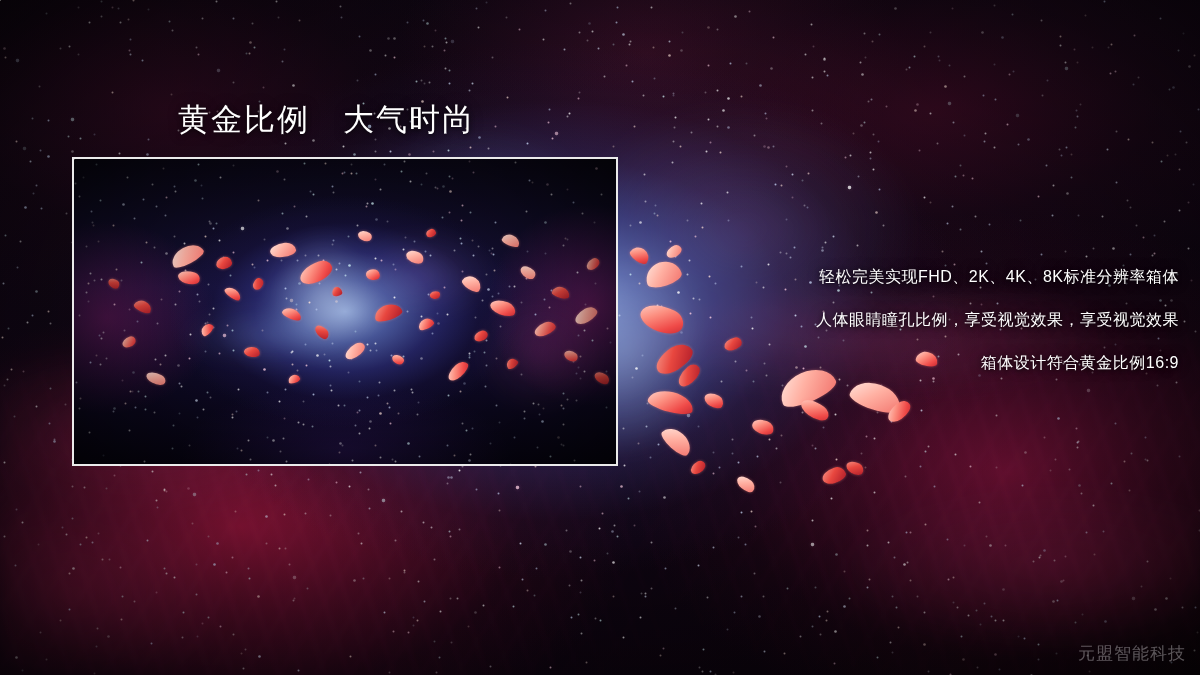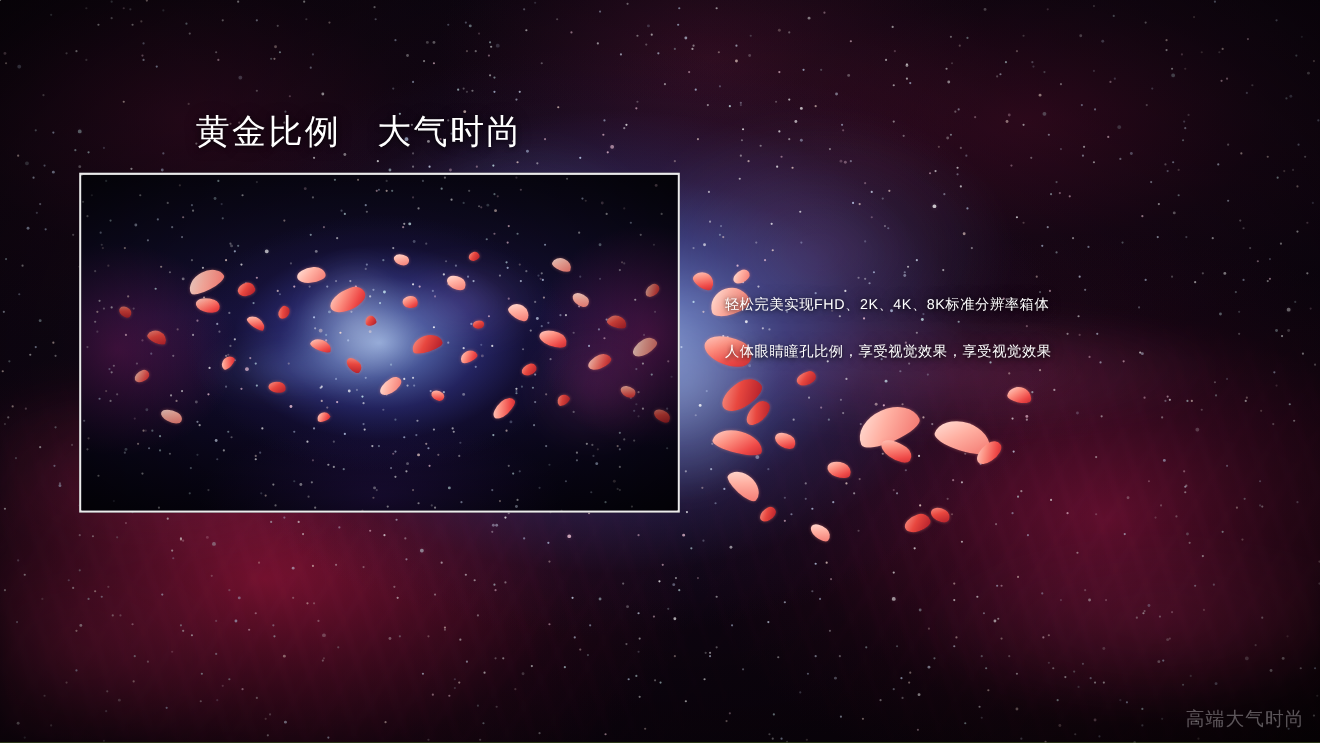"黄金比例 大气时尚" #slide { background: #4d7c0f -> #c2410c }
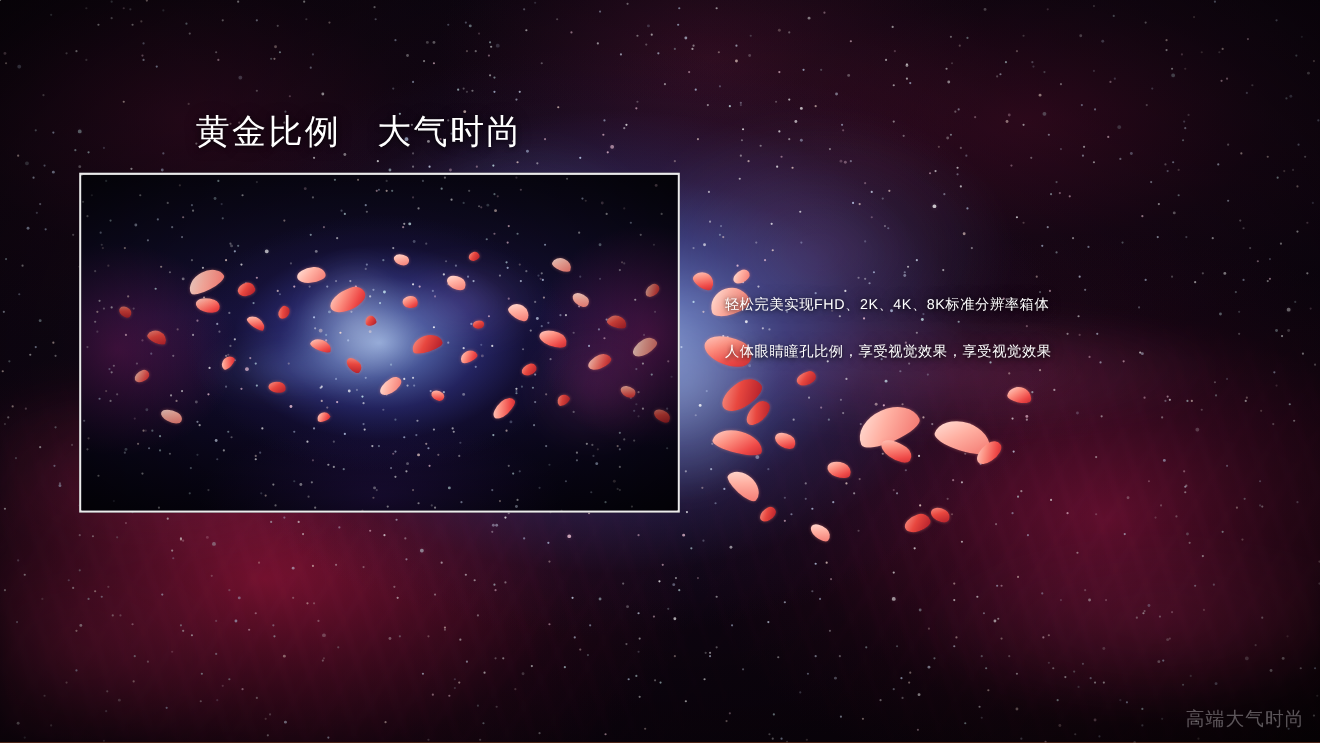"轻松完美实现FHD、2K、4K、8K标准分辨率箱体" #body-text .line { font-size: 13px -> 16px; text-align: none -> right }
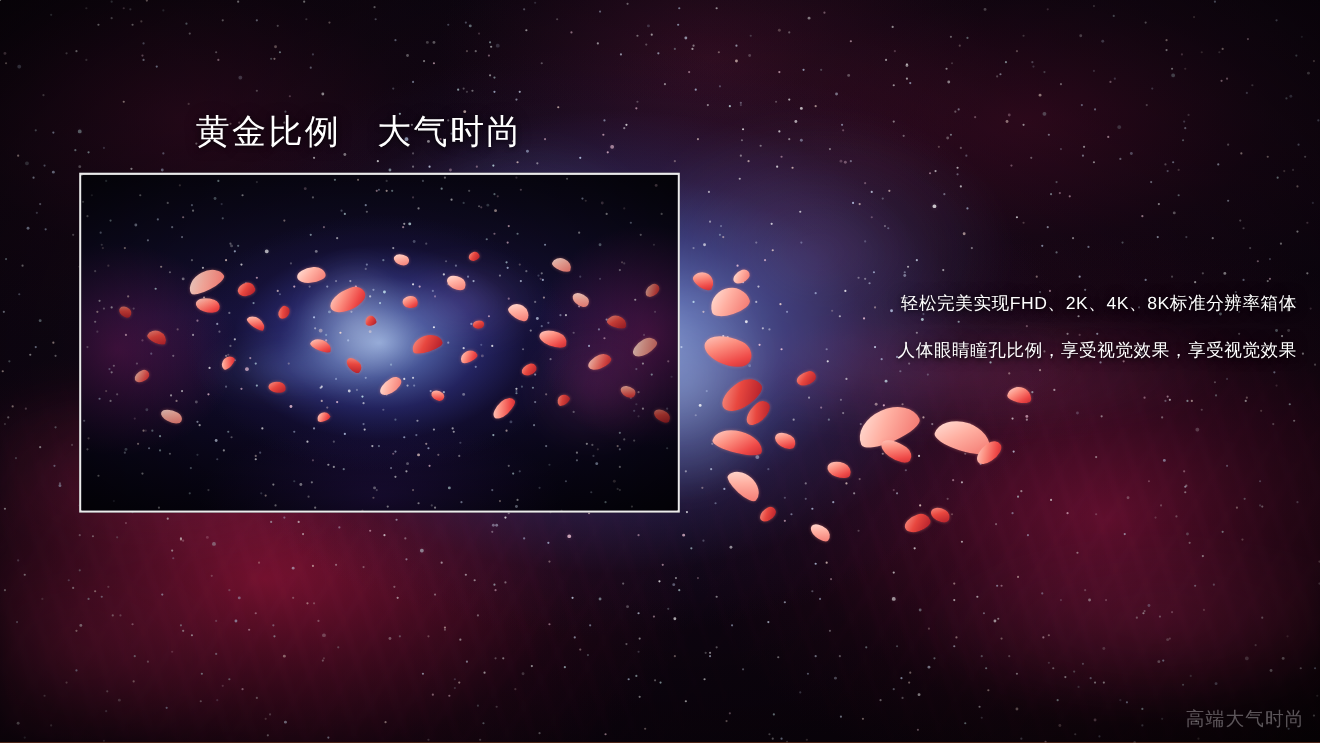"箱体设计符合黄金比例16:9" div.line { html: none -> <div>箱体设计符合黄金比例16:9</div> }
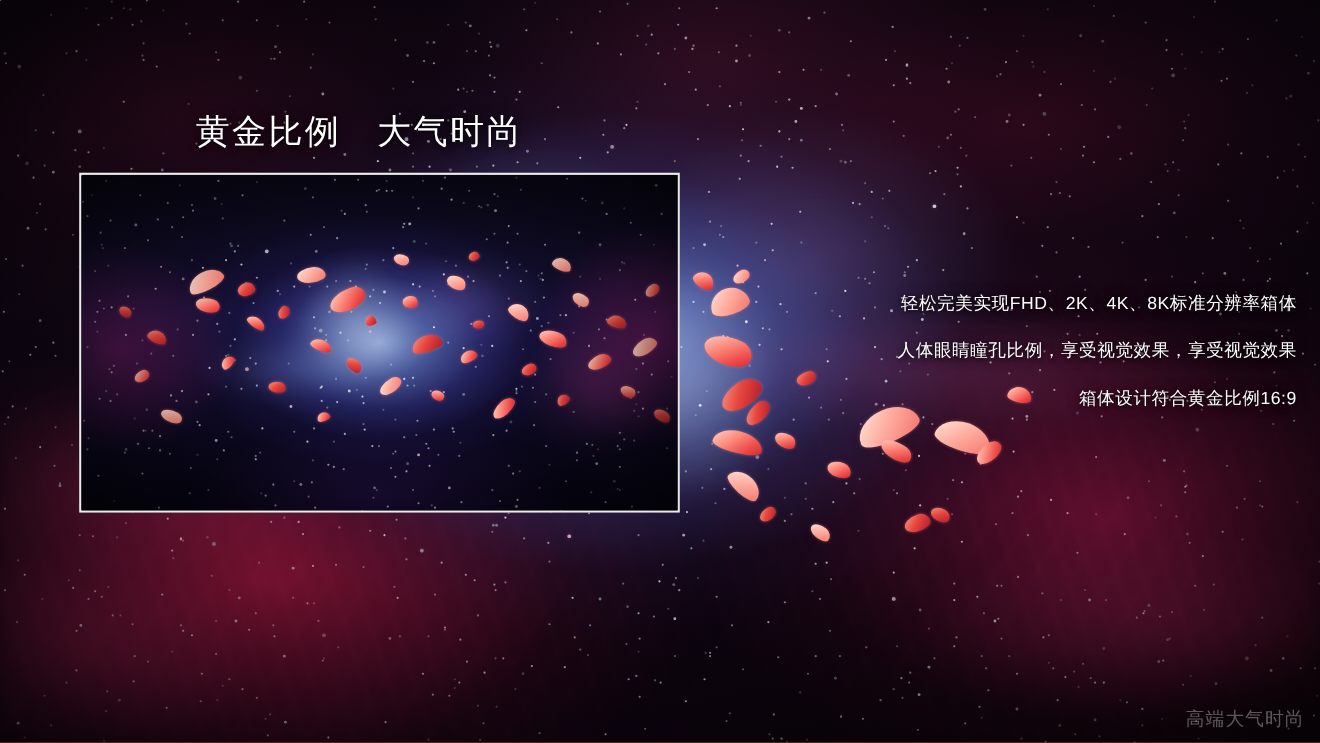"高端大气时尚" div { text: 高端大气时尚 -> 元盟智能科技 }
